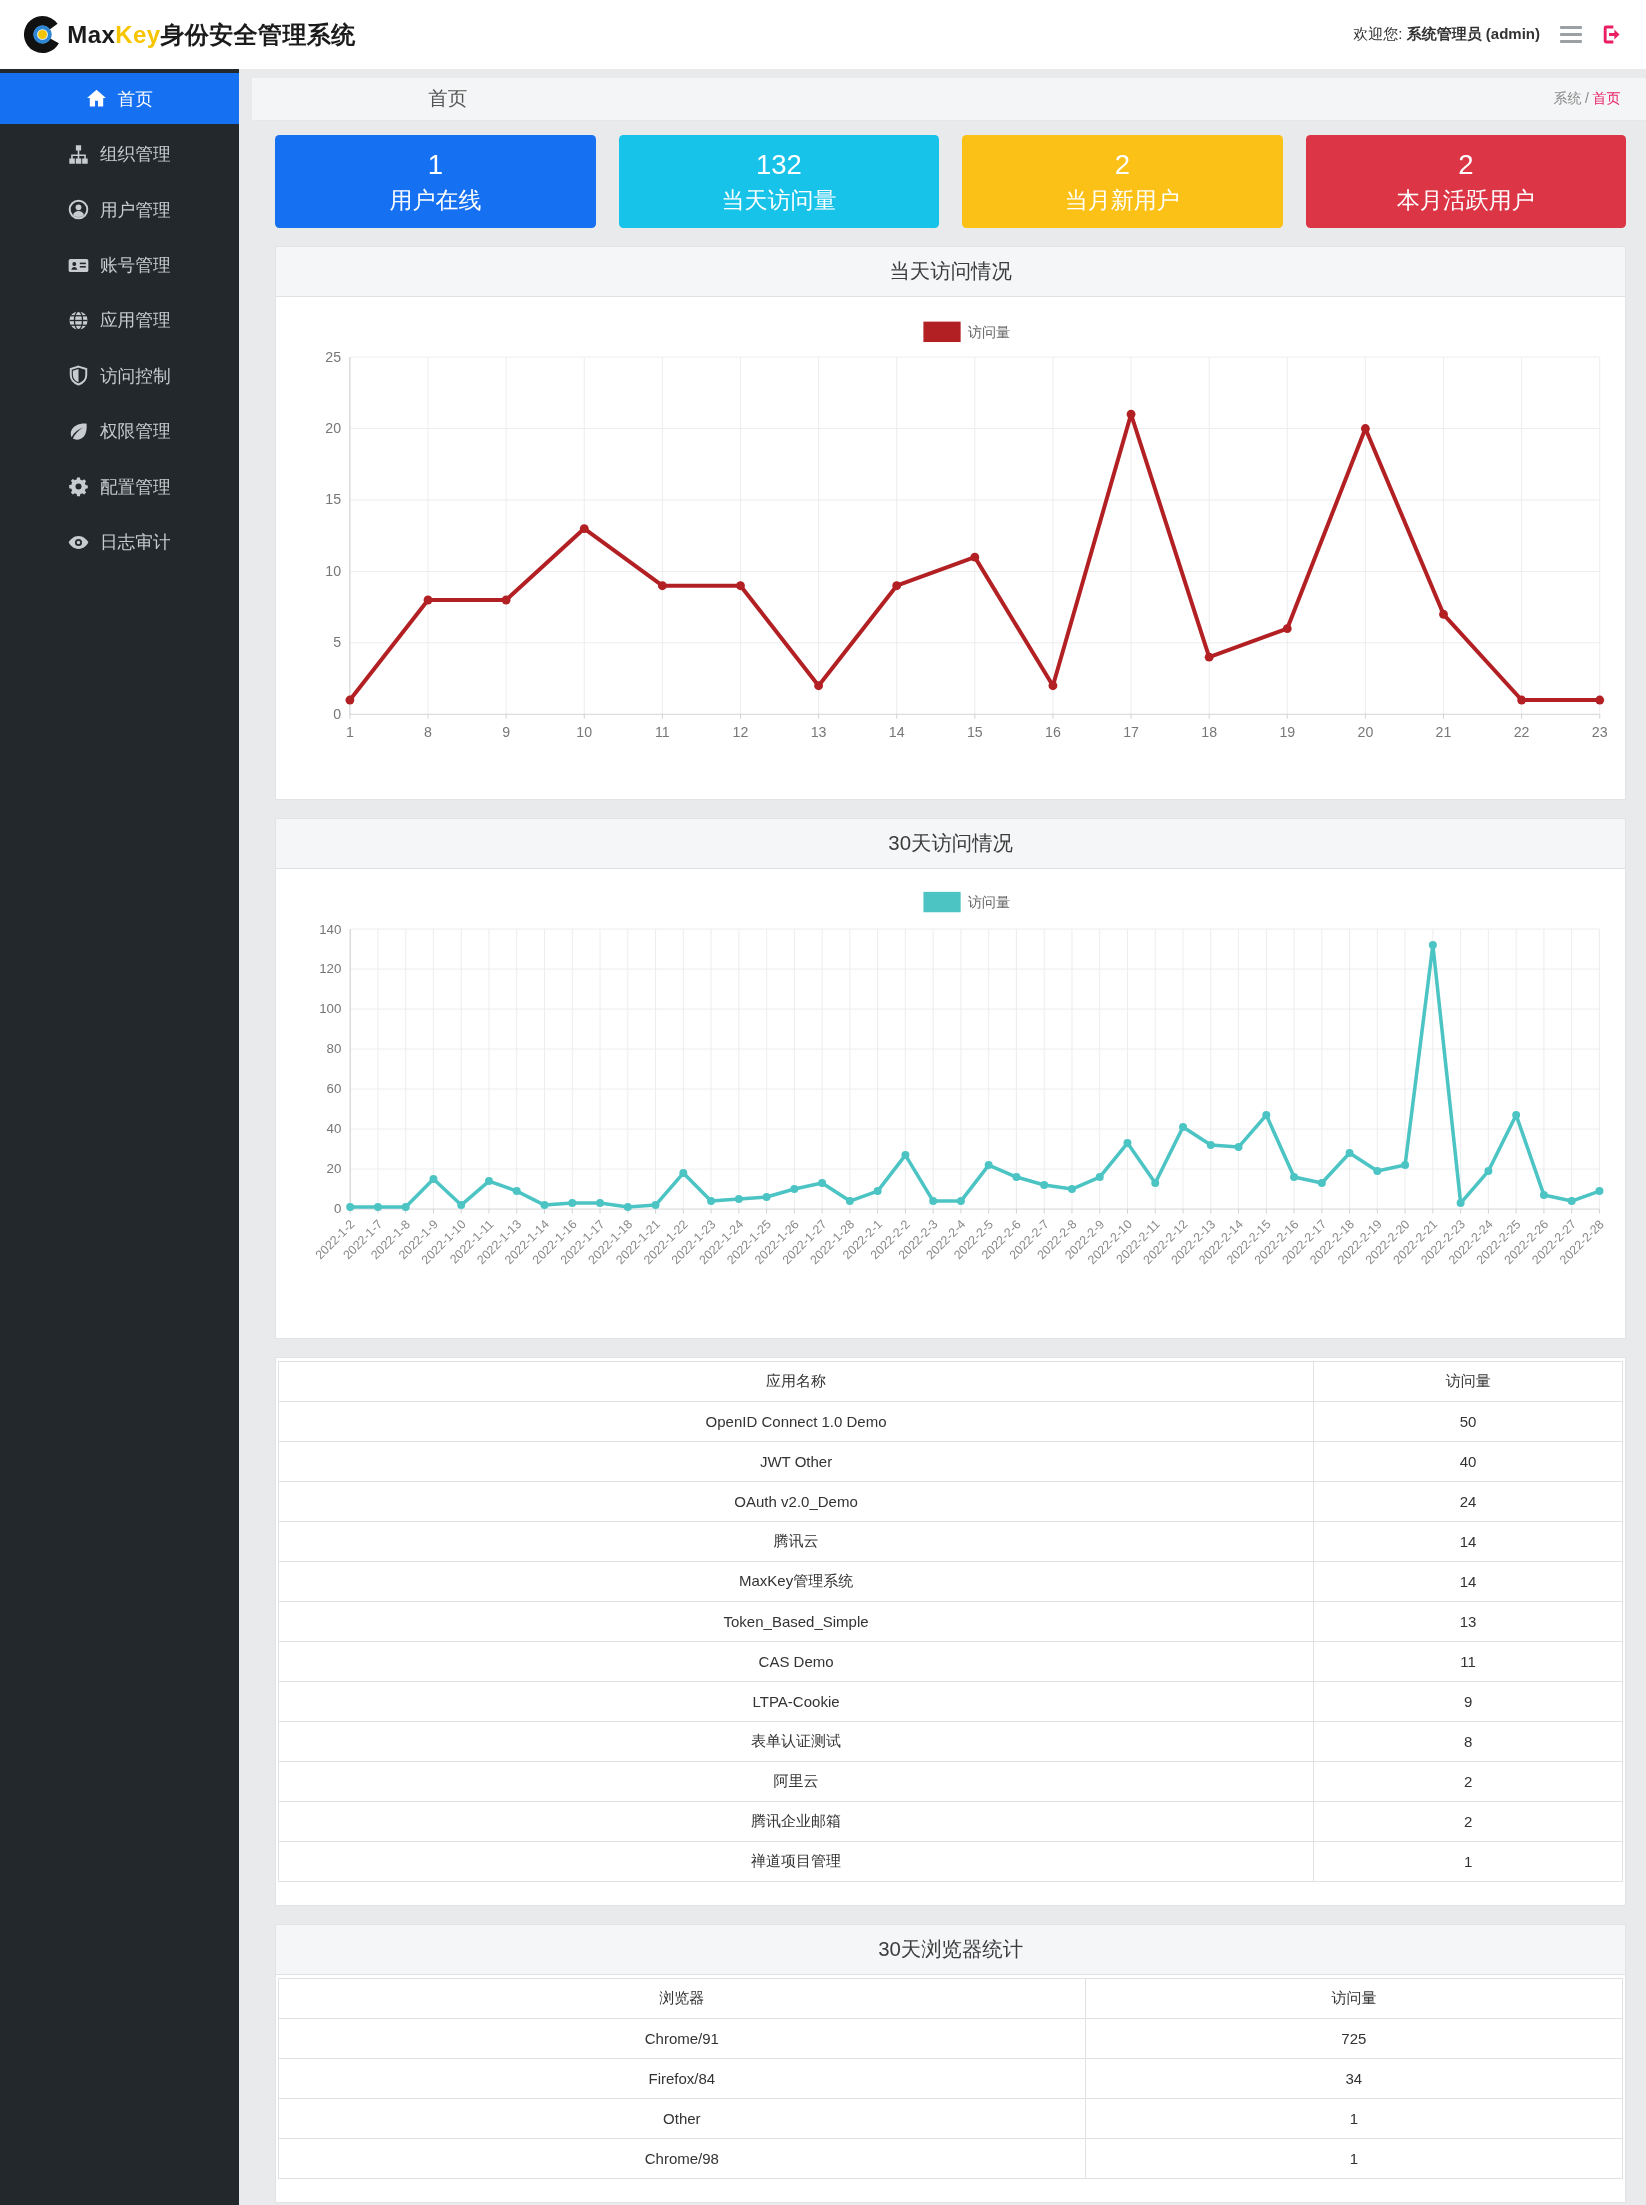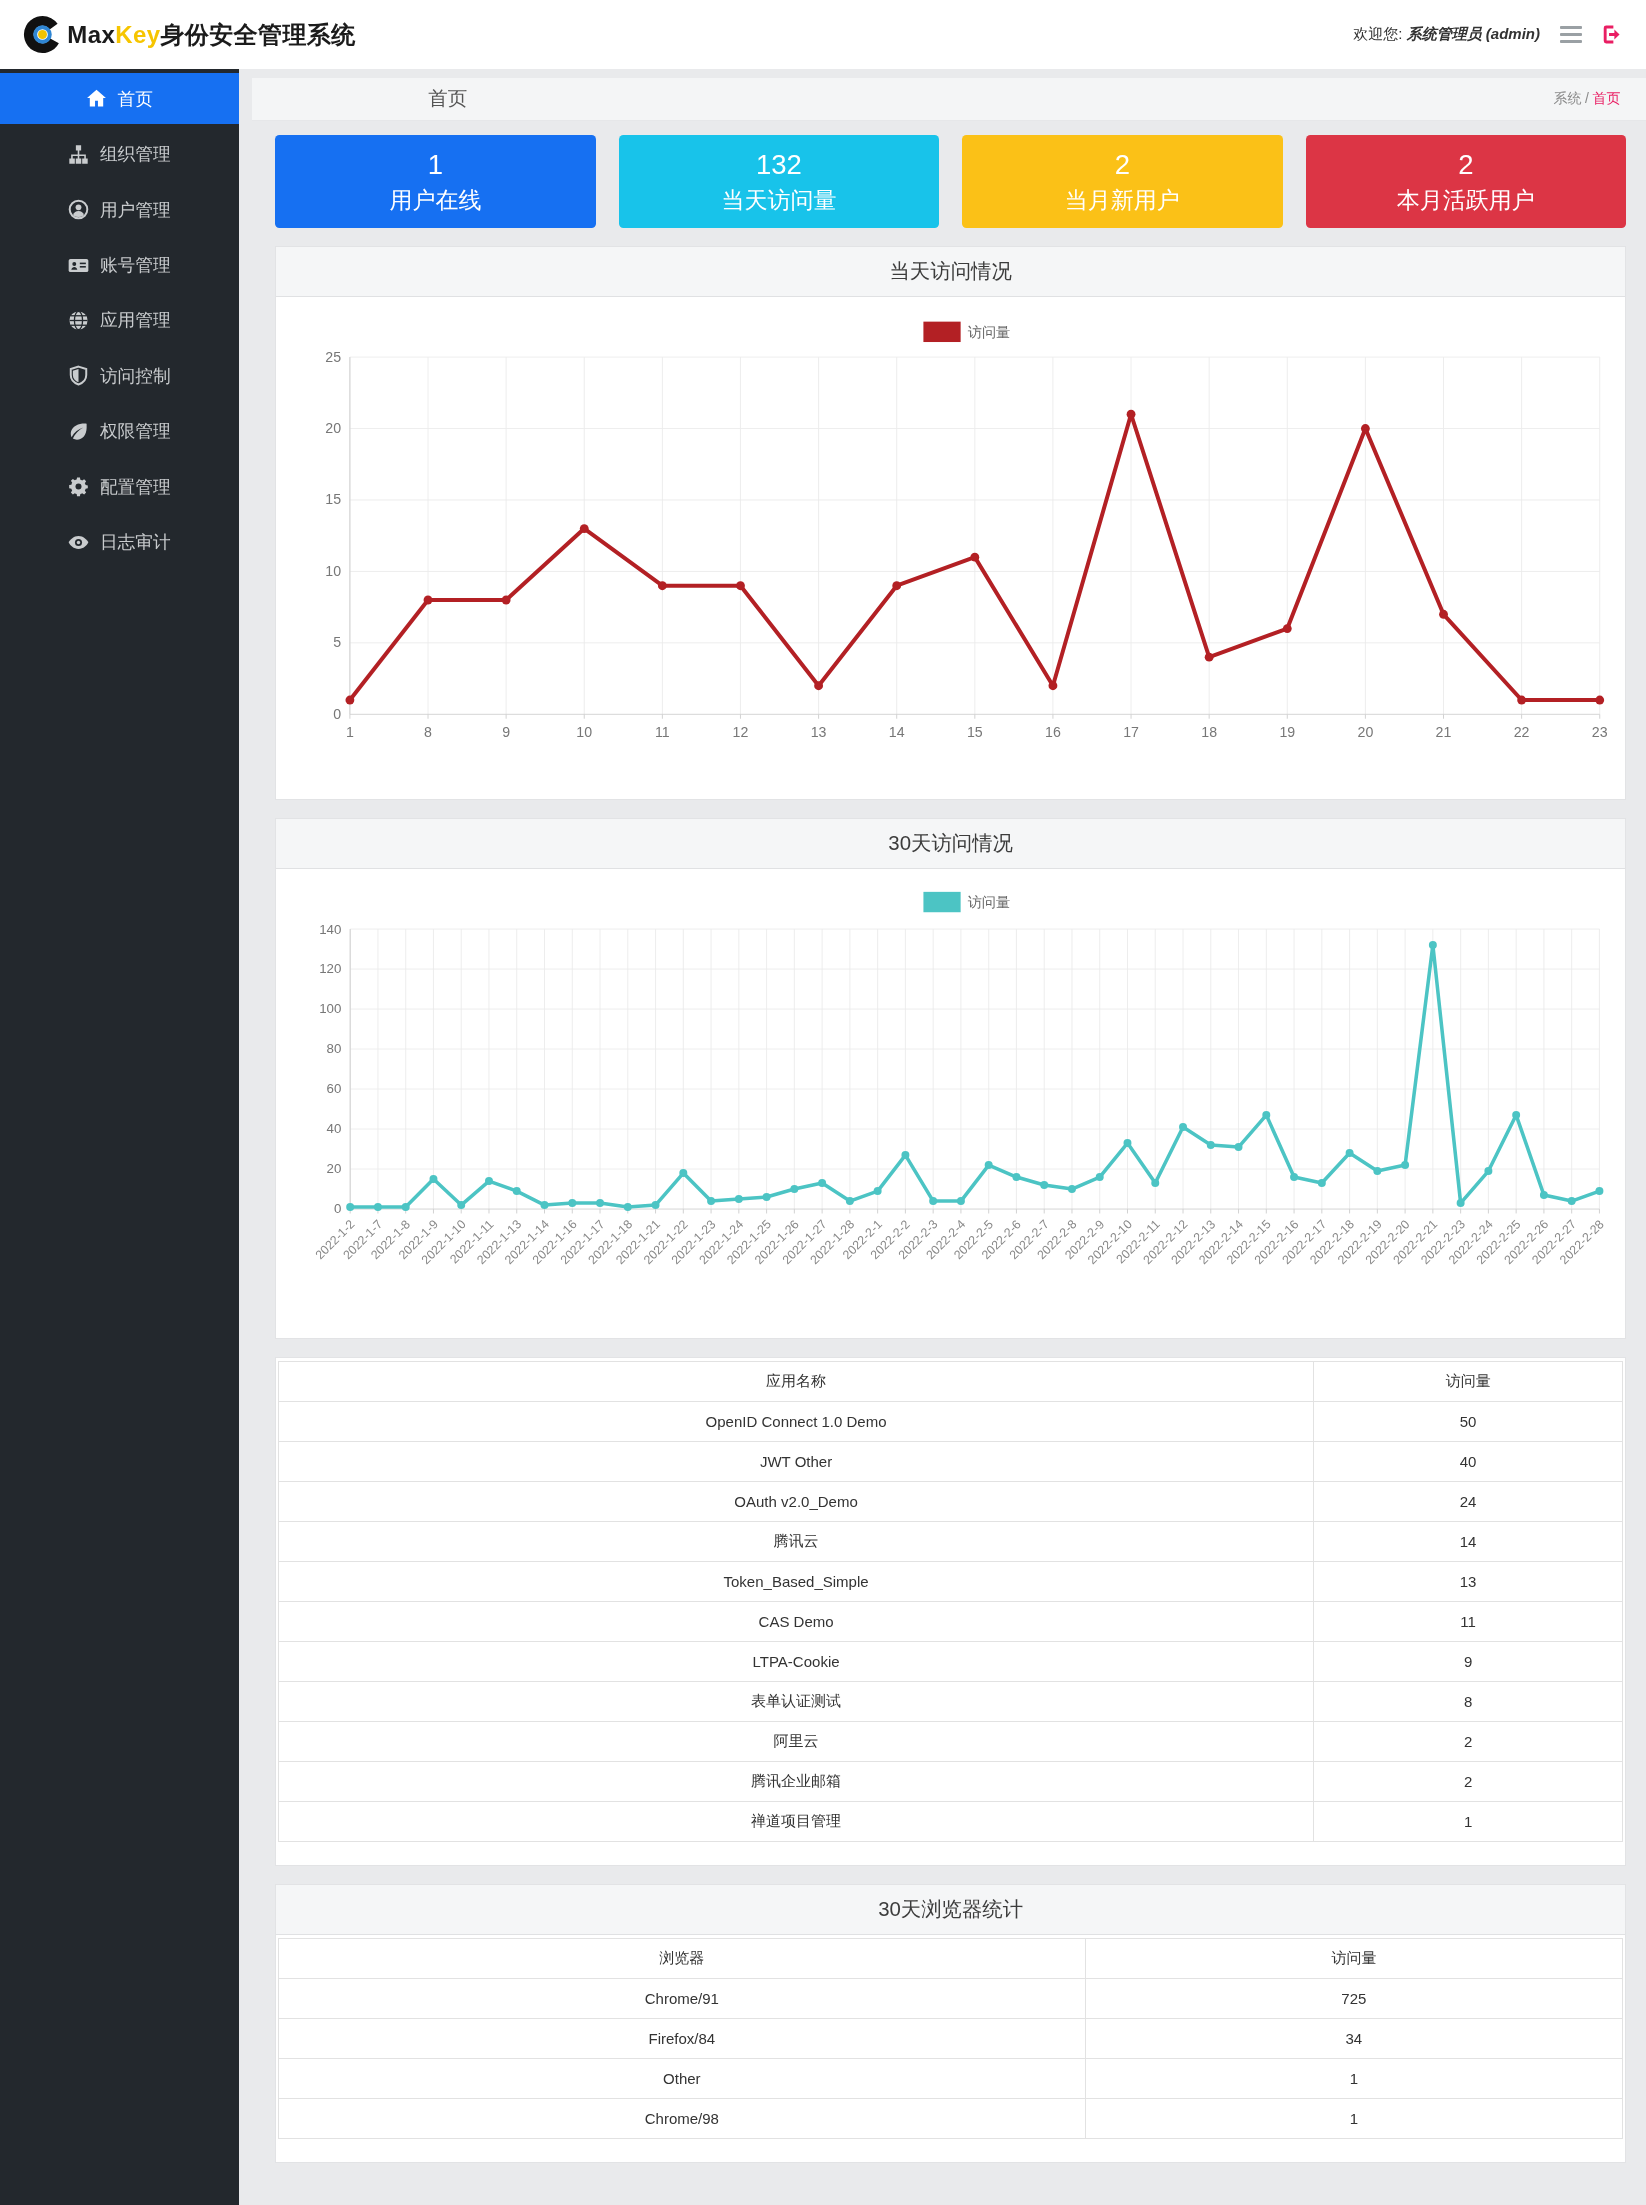"系统管理员 (admin)" .welcome b { font-style: italic -> none }
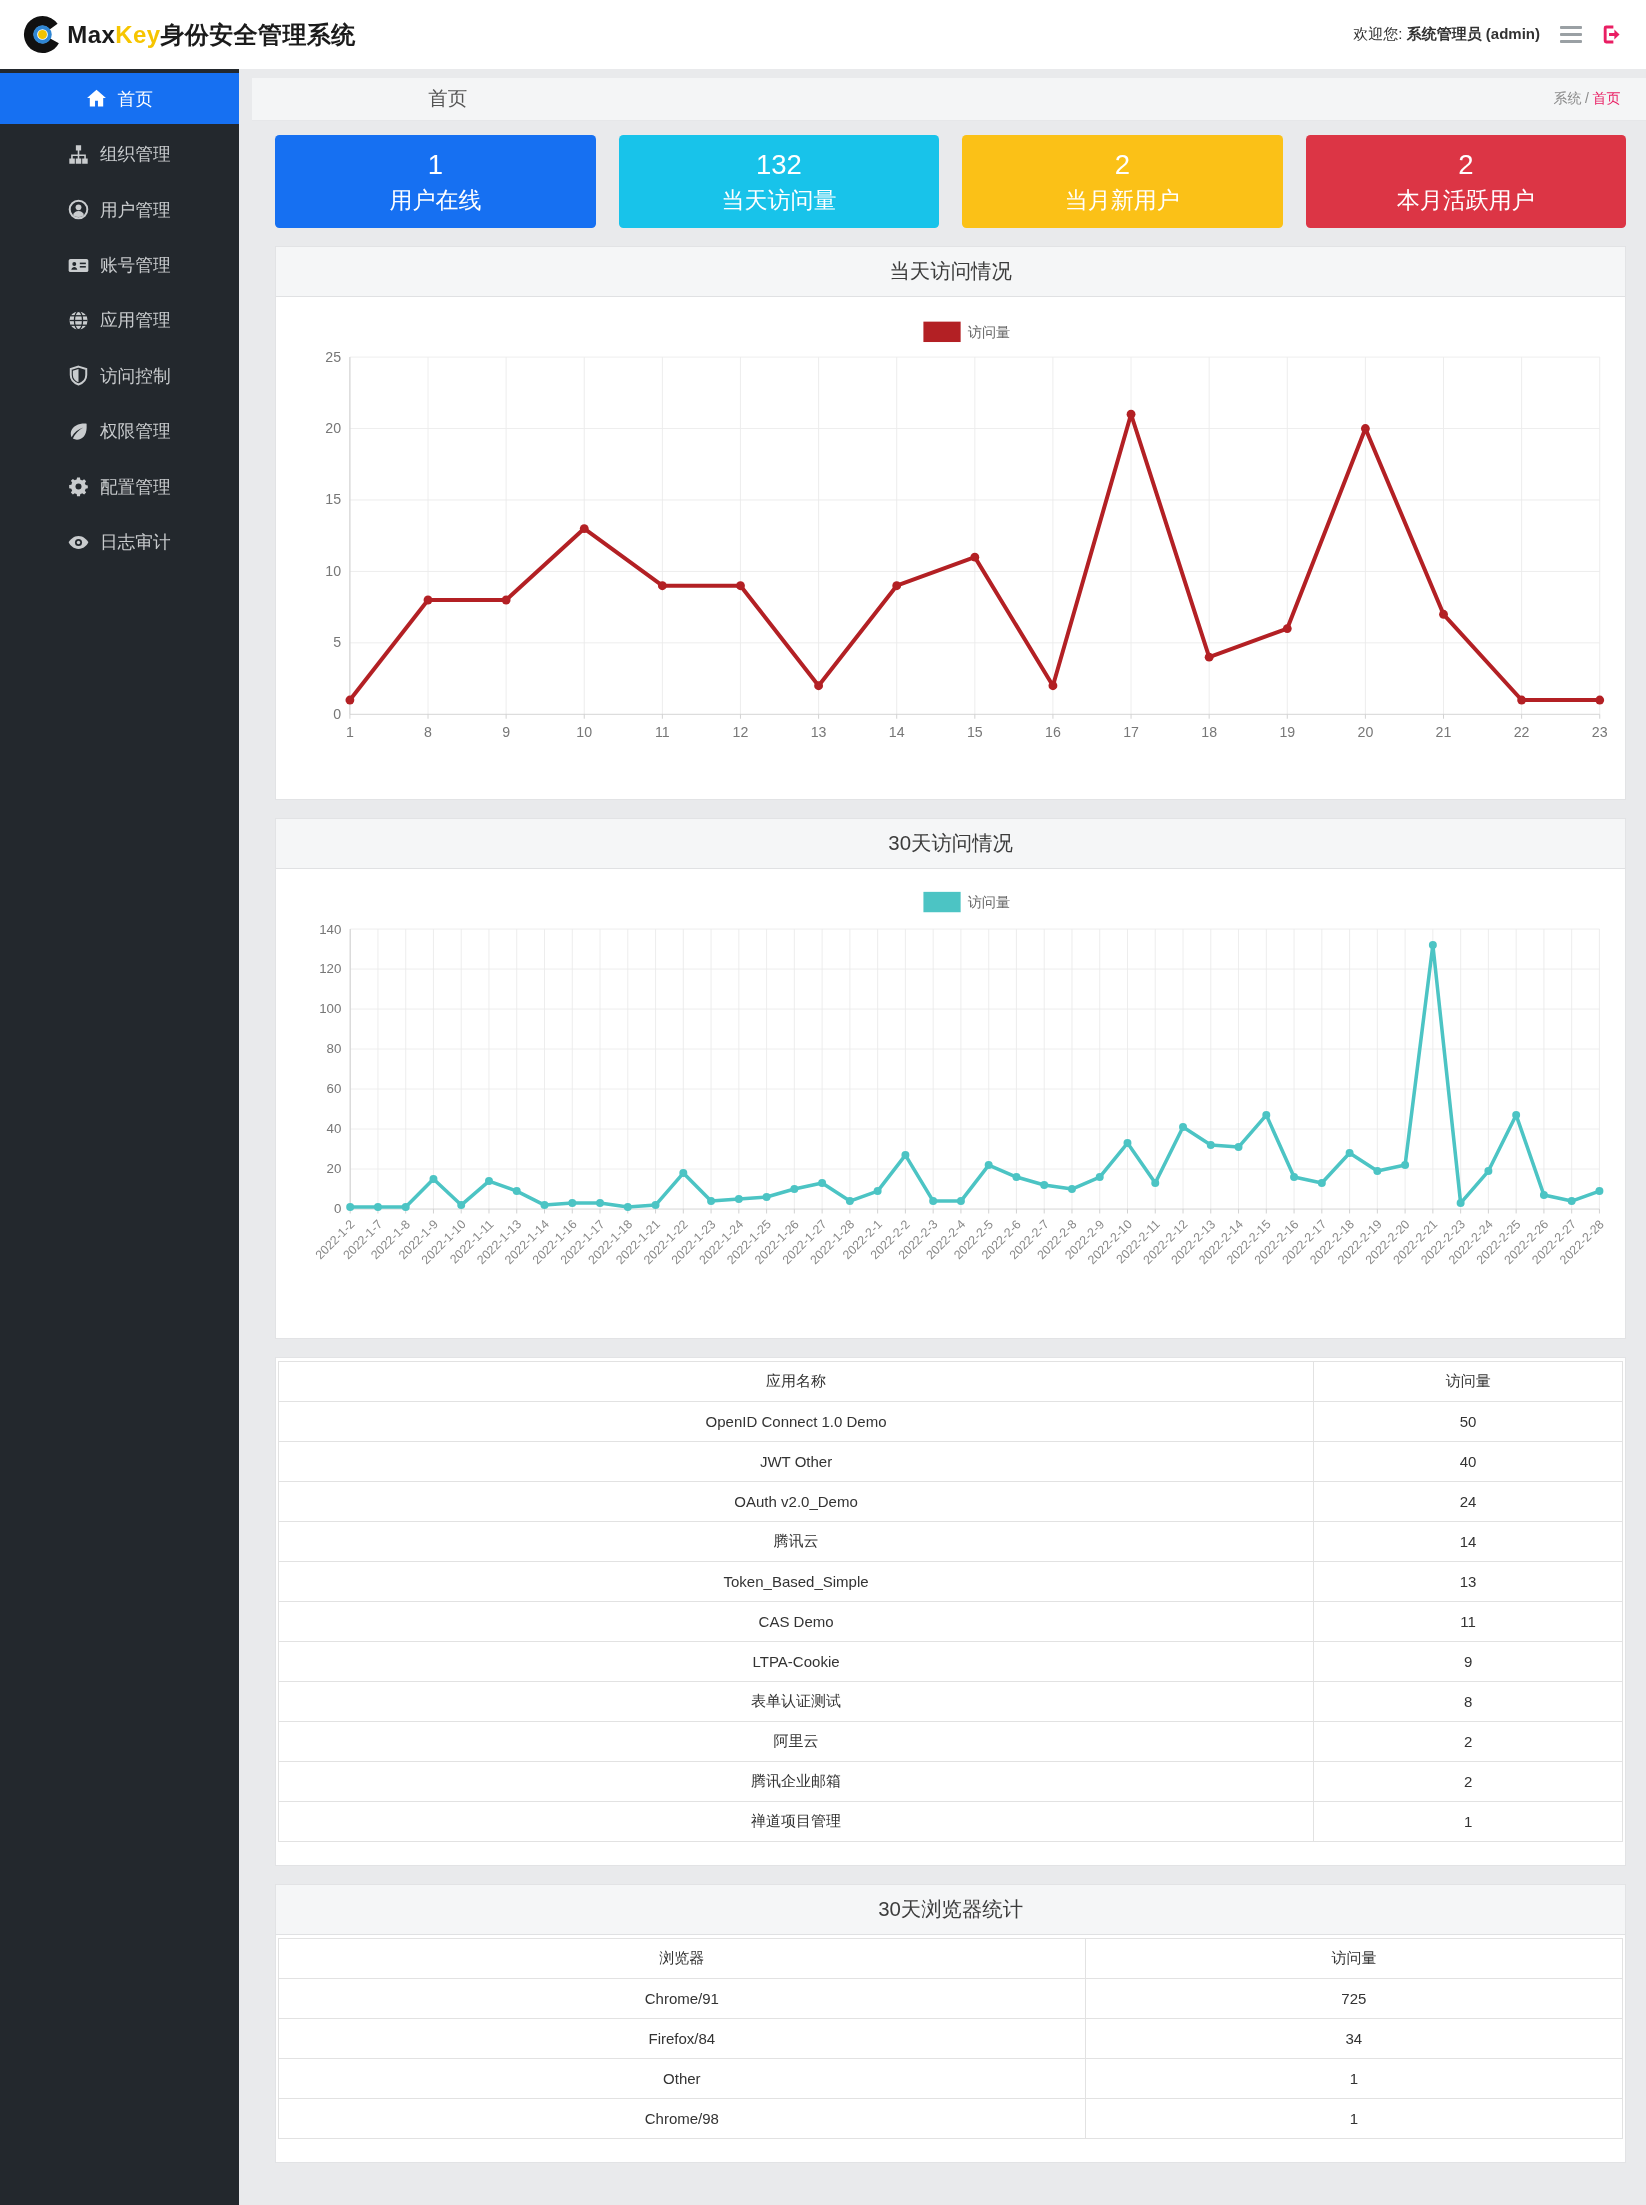"MaxKey管理系统" tr { html: none -> <tr> <td>MaxKey管理系统</td> <td>14</td> </tr> }
